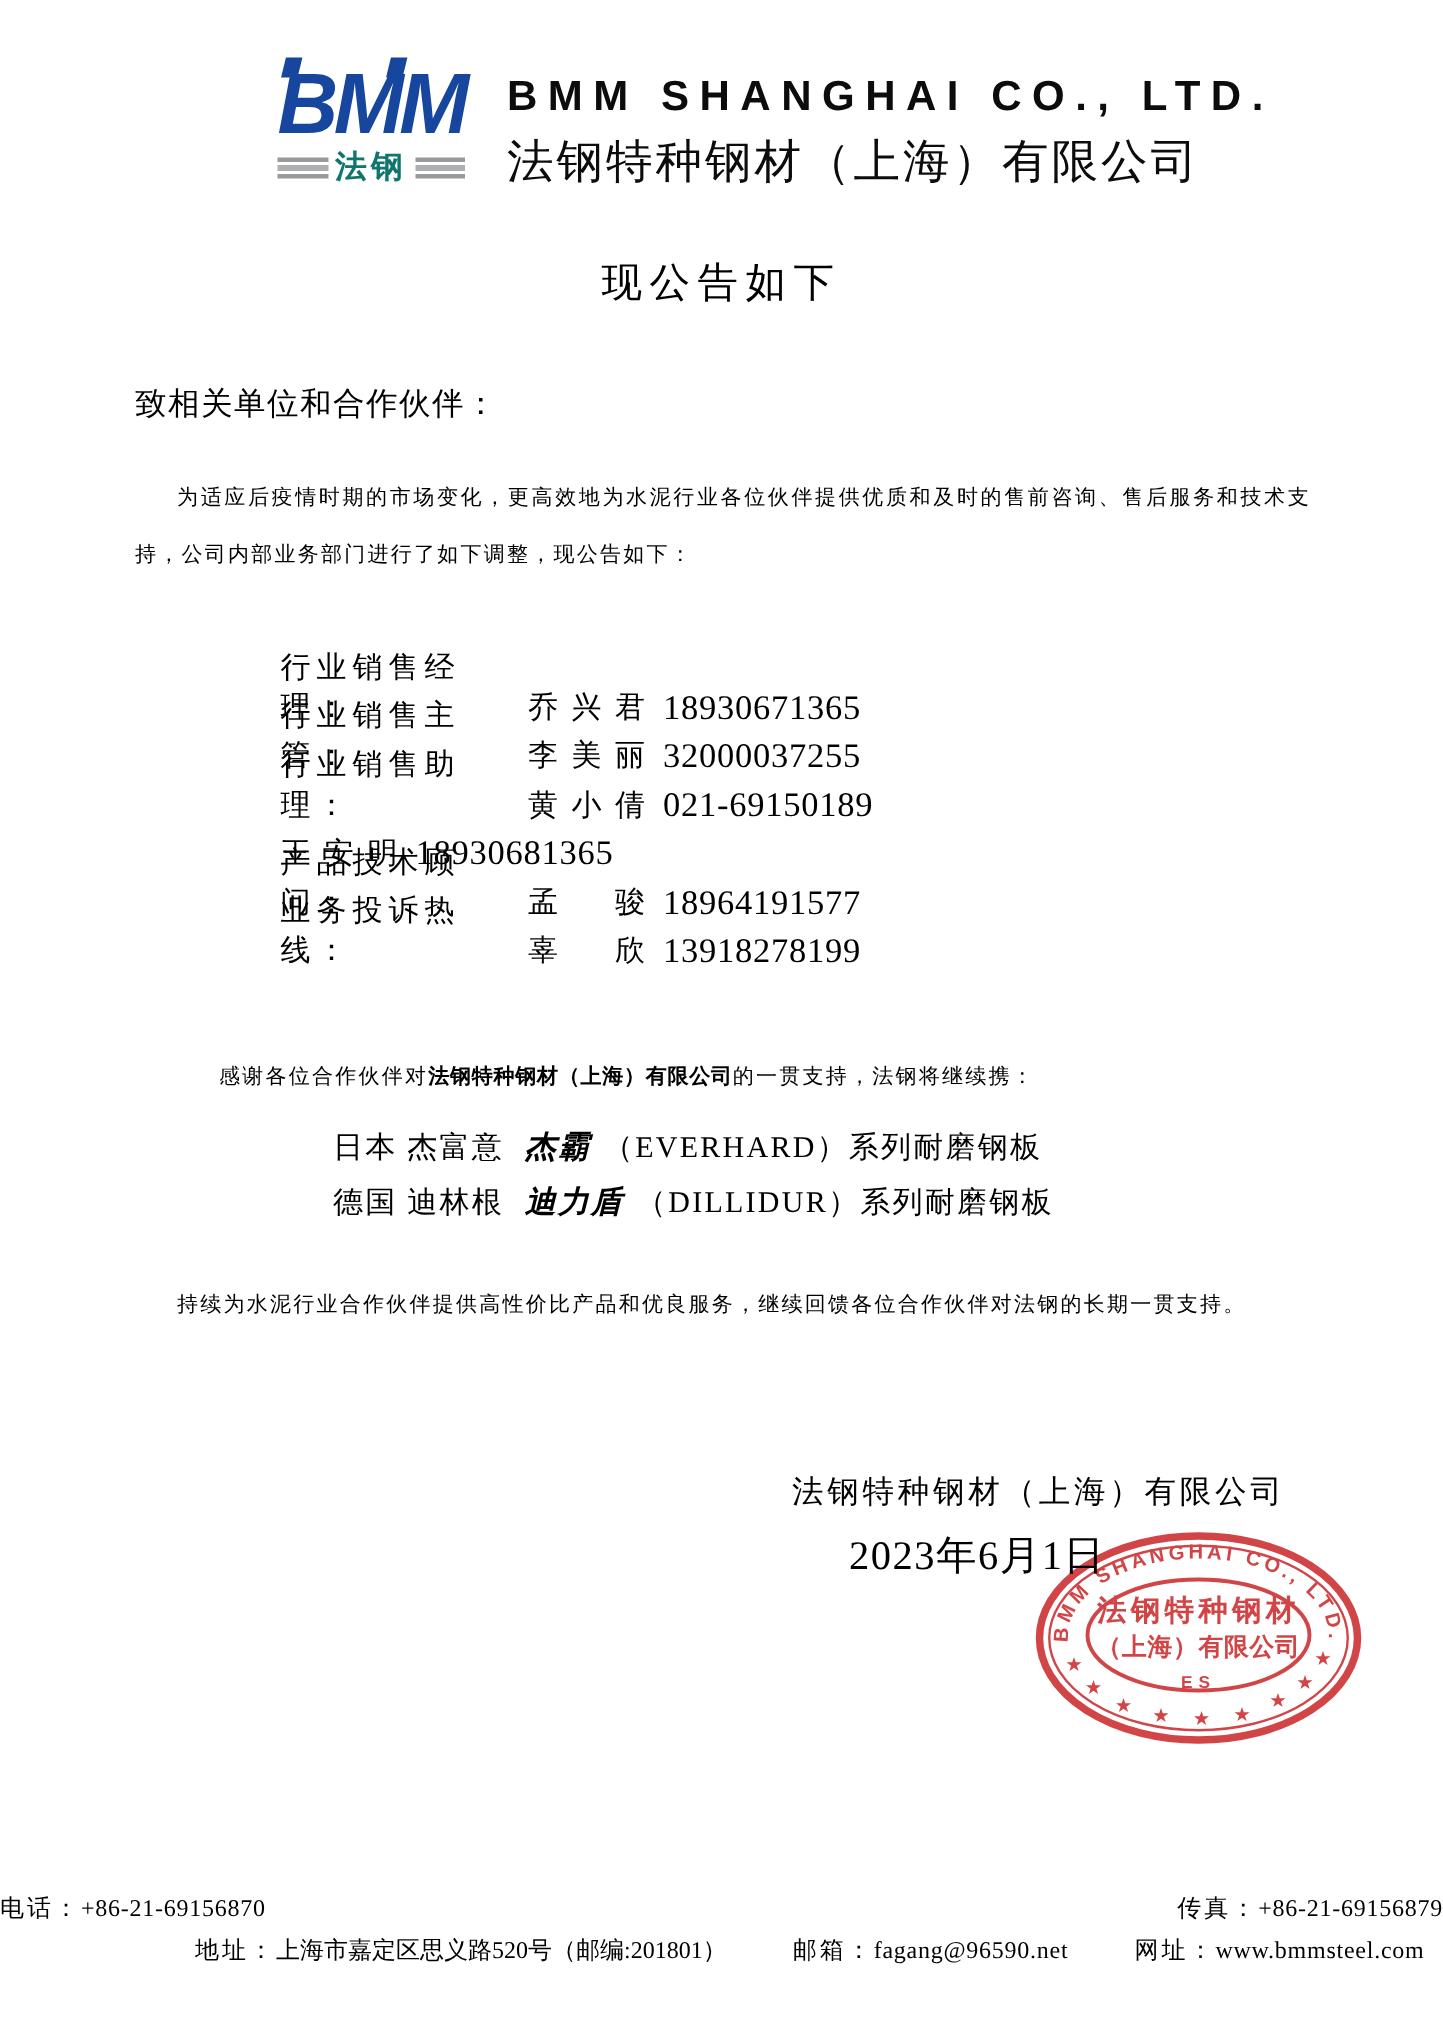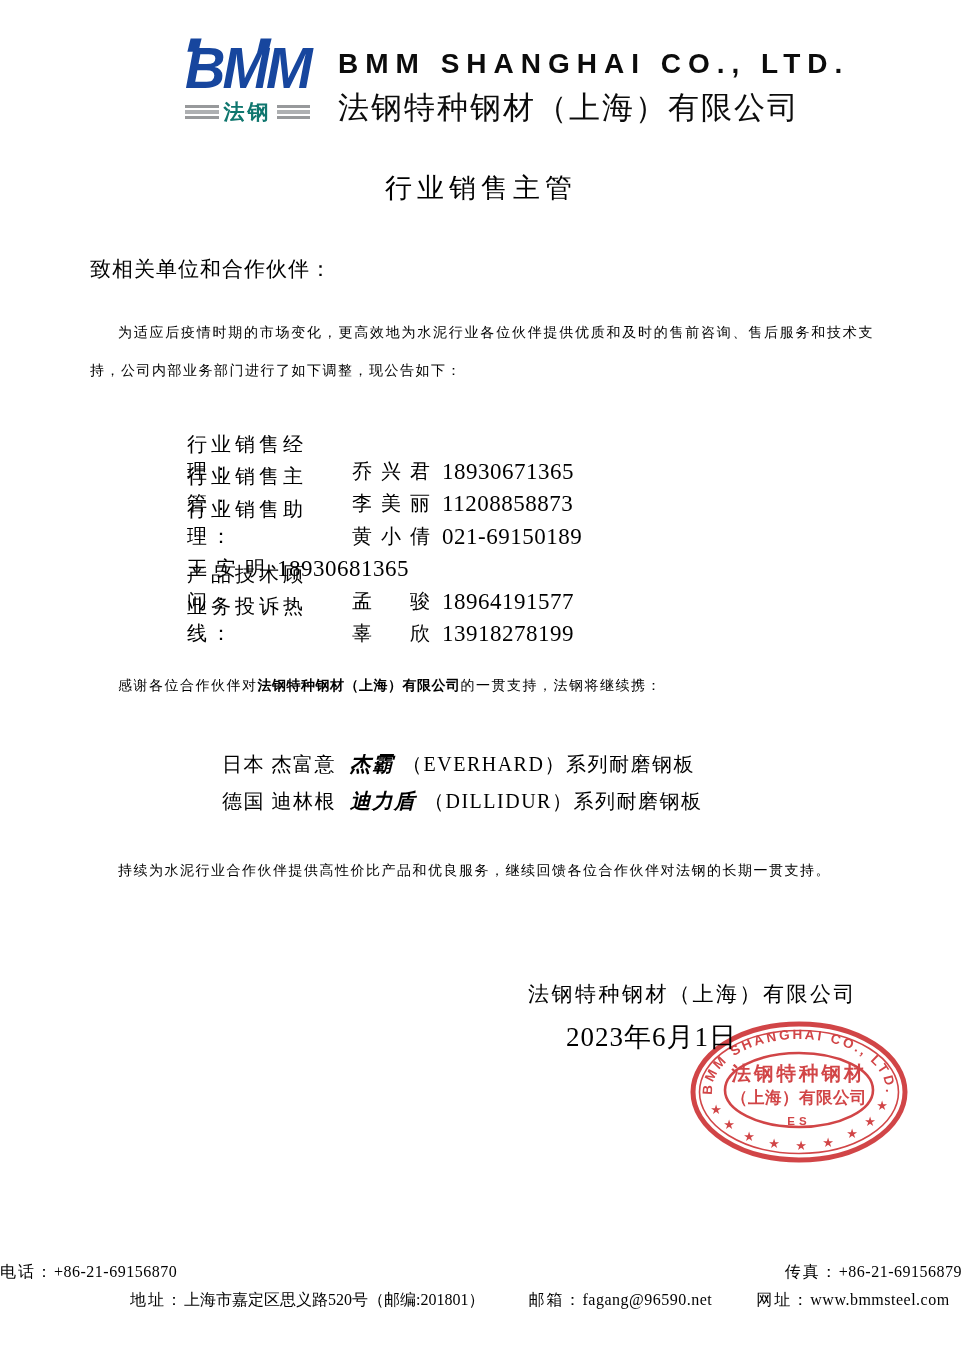"行业销售主管" div.doc-title { text: 行业销售主管 -> 现公告如下 }
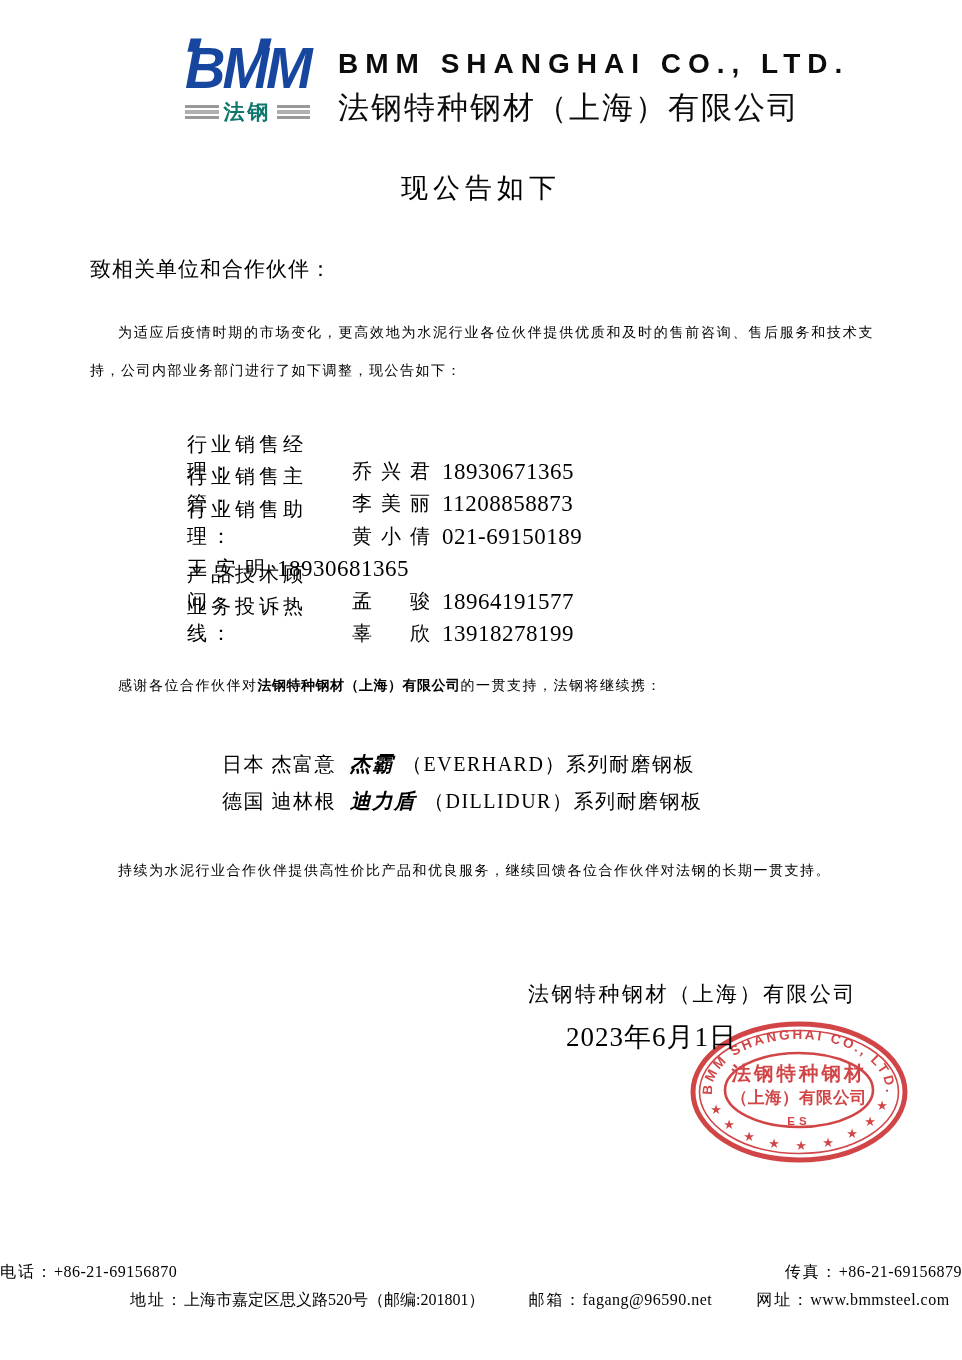"11208858873" span.c-phone { text: 11208858873 -> 32000037255 }
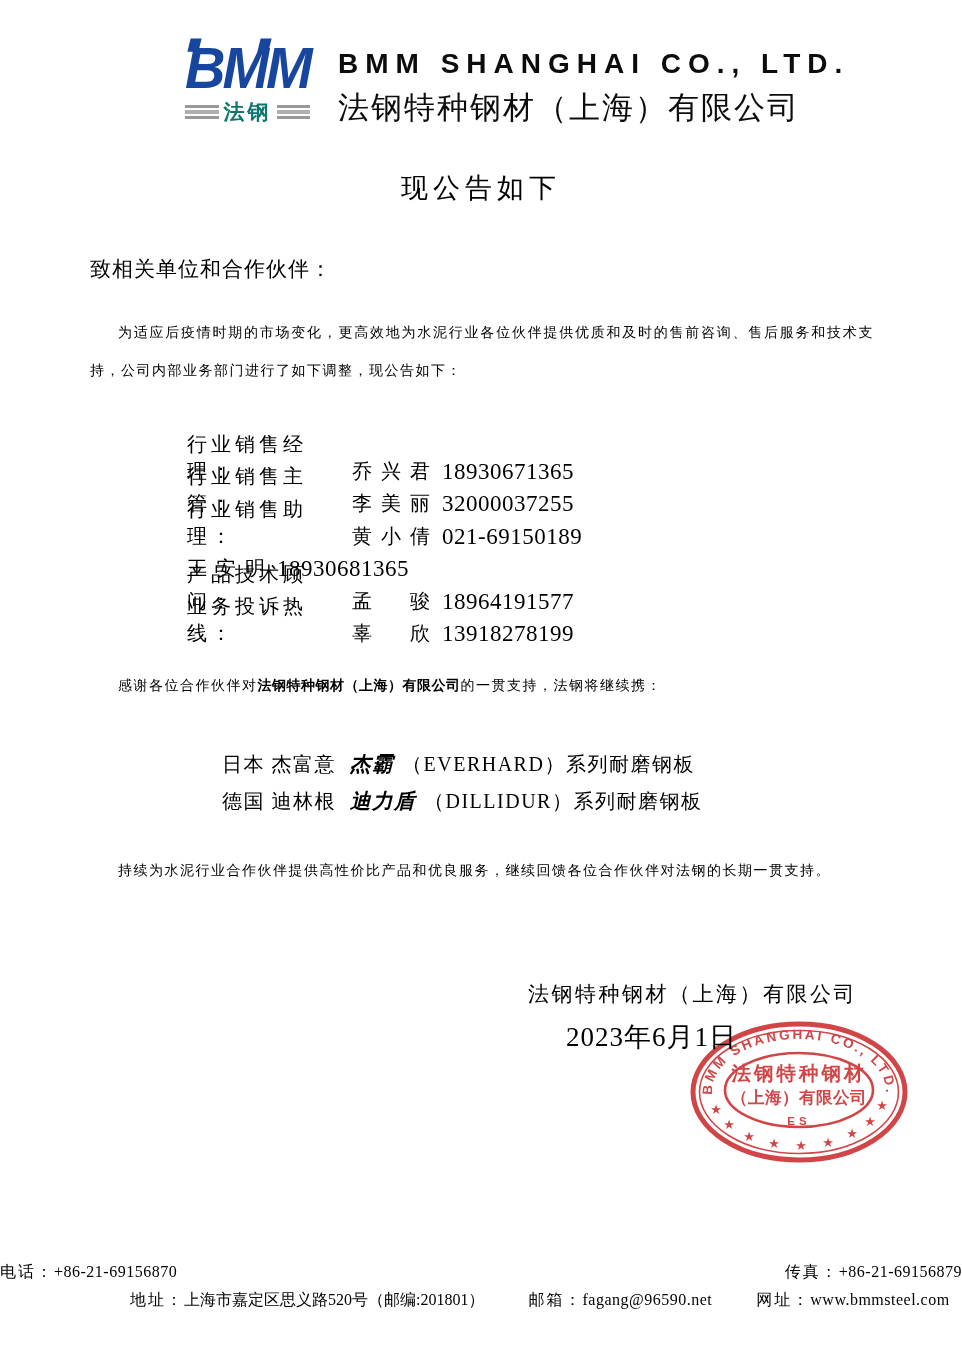"感谢各位合作伙伴对法钢特种钢材（上海）有限公司的一贯支持，法钢将继续携：" .p2 { margin-left: none -> 28px; top: 666px -> 698px }
